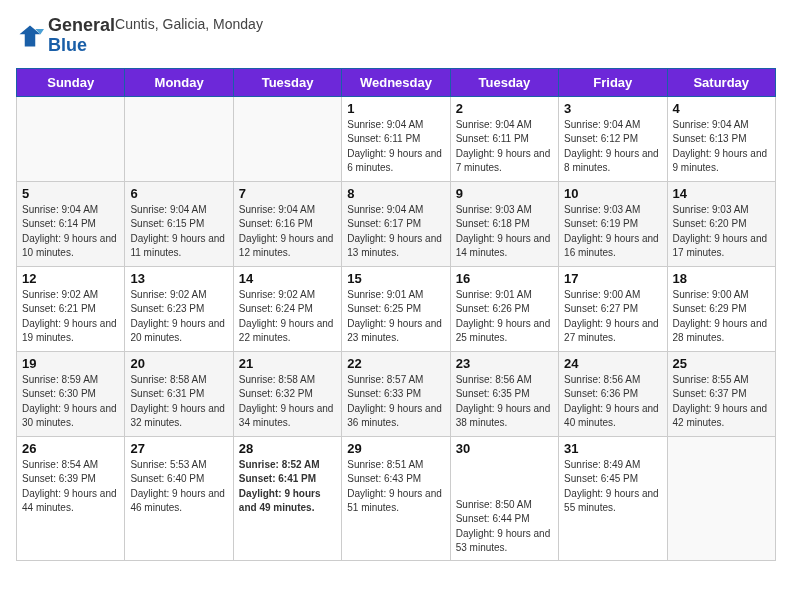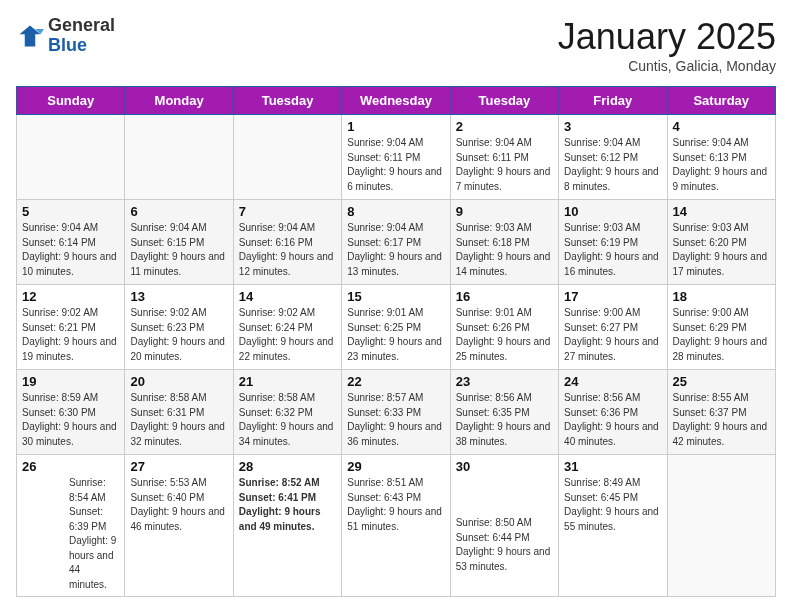"General" .header { justify-content: space-between -> none }
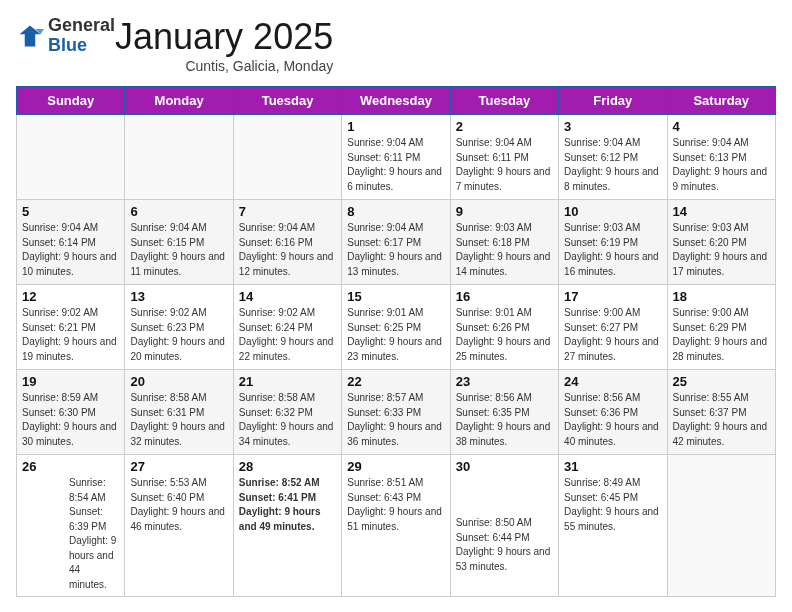"January 2025" div.month-title { html: <div>January 2025</div> -> none }
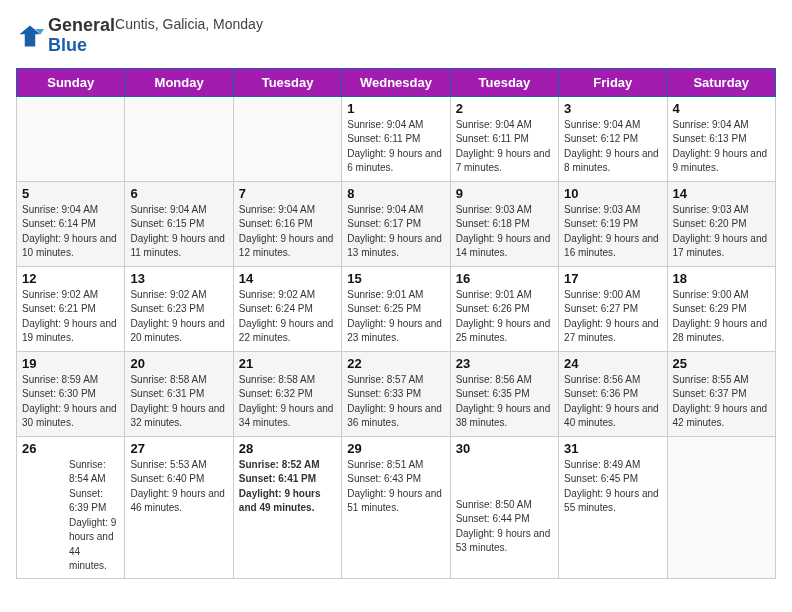"Sunday" thead th { background-color: #a21caf -> #6d28d9 }
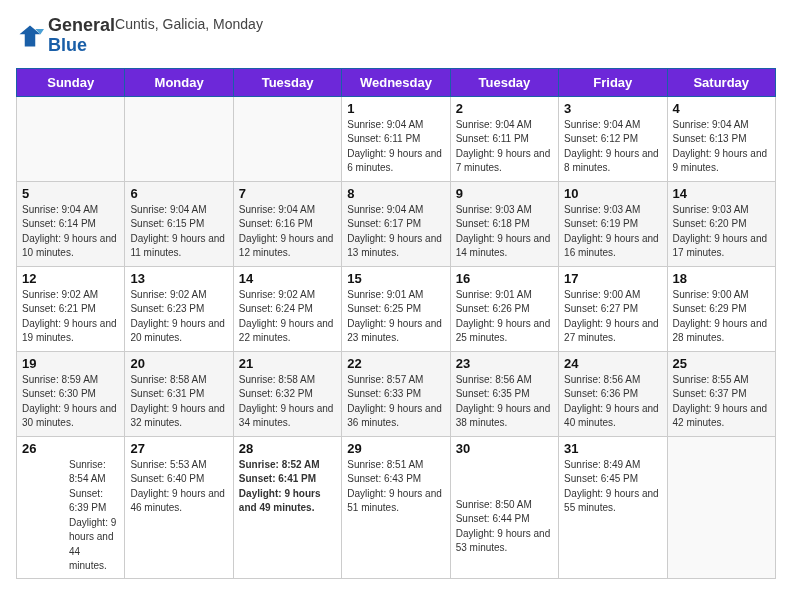"Sunrise: 8:54 AM" div.cell-text { margin-left: 47px -> none }
